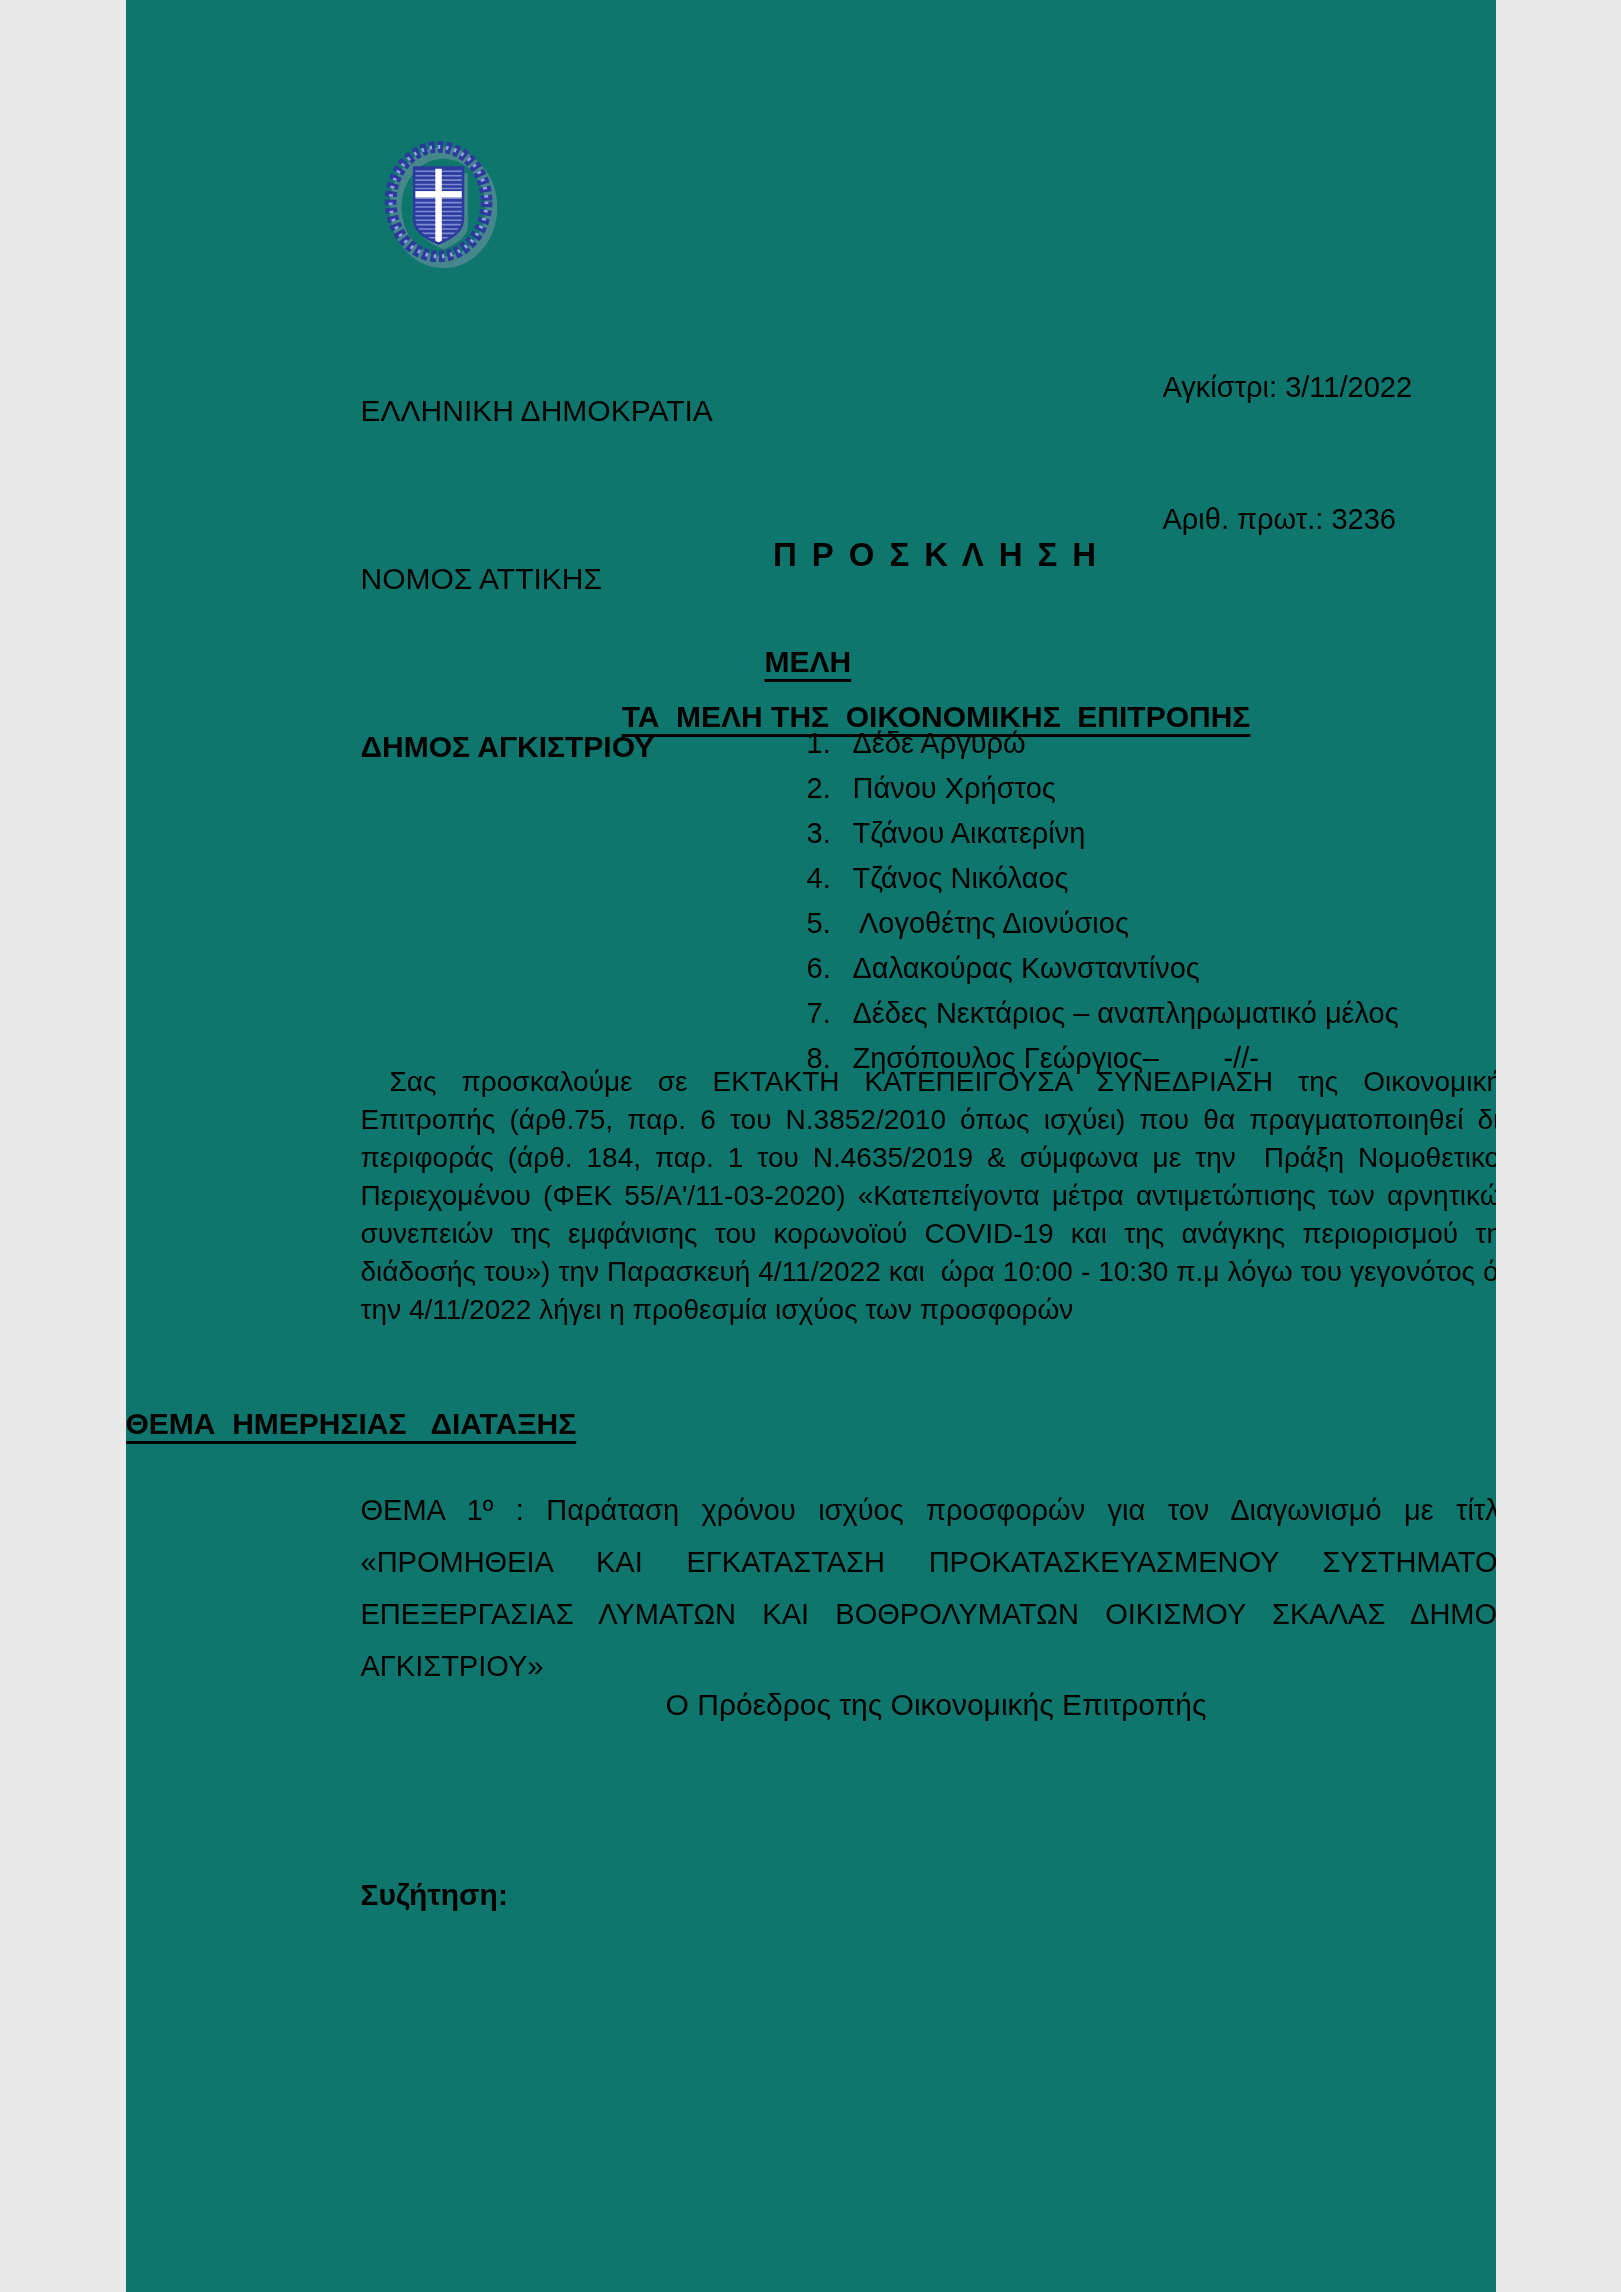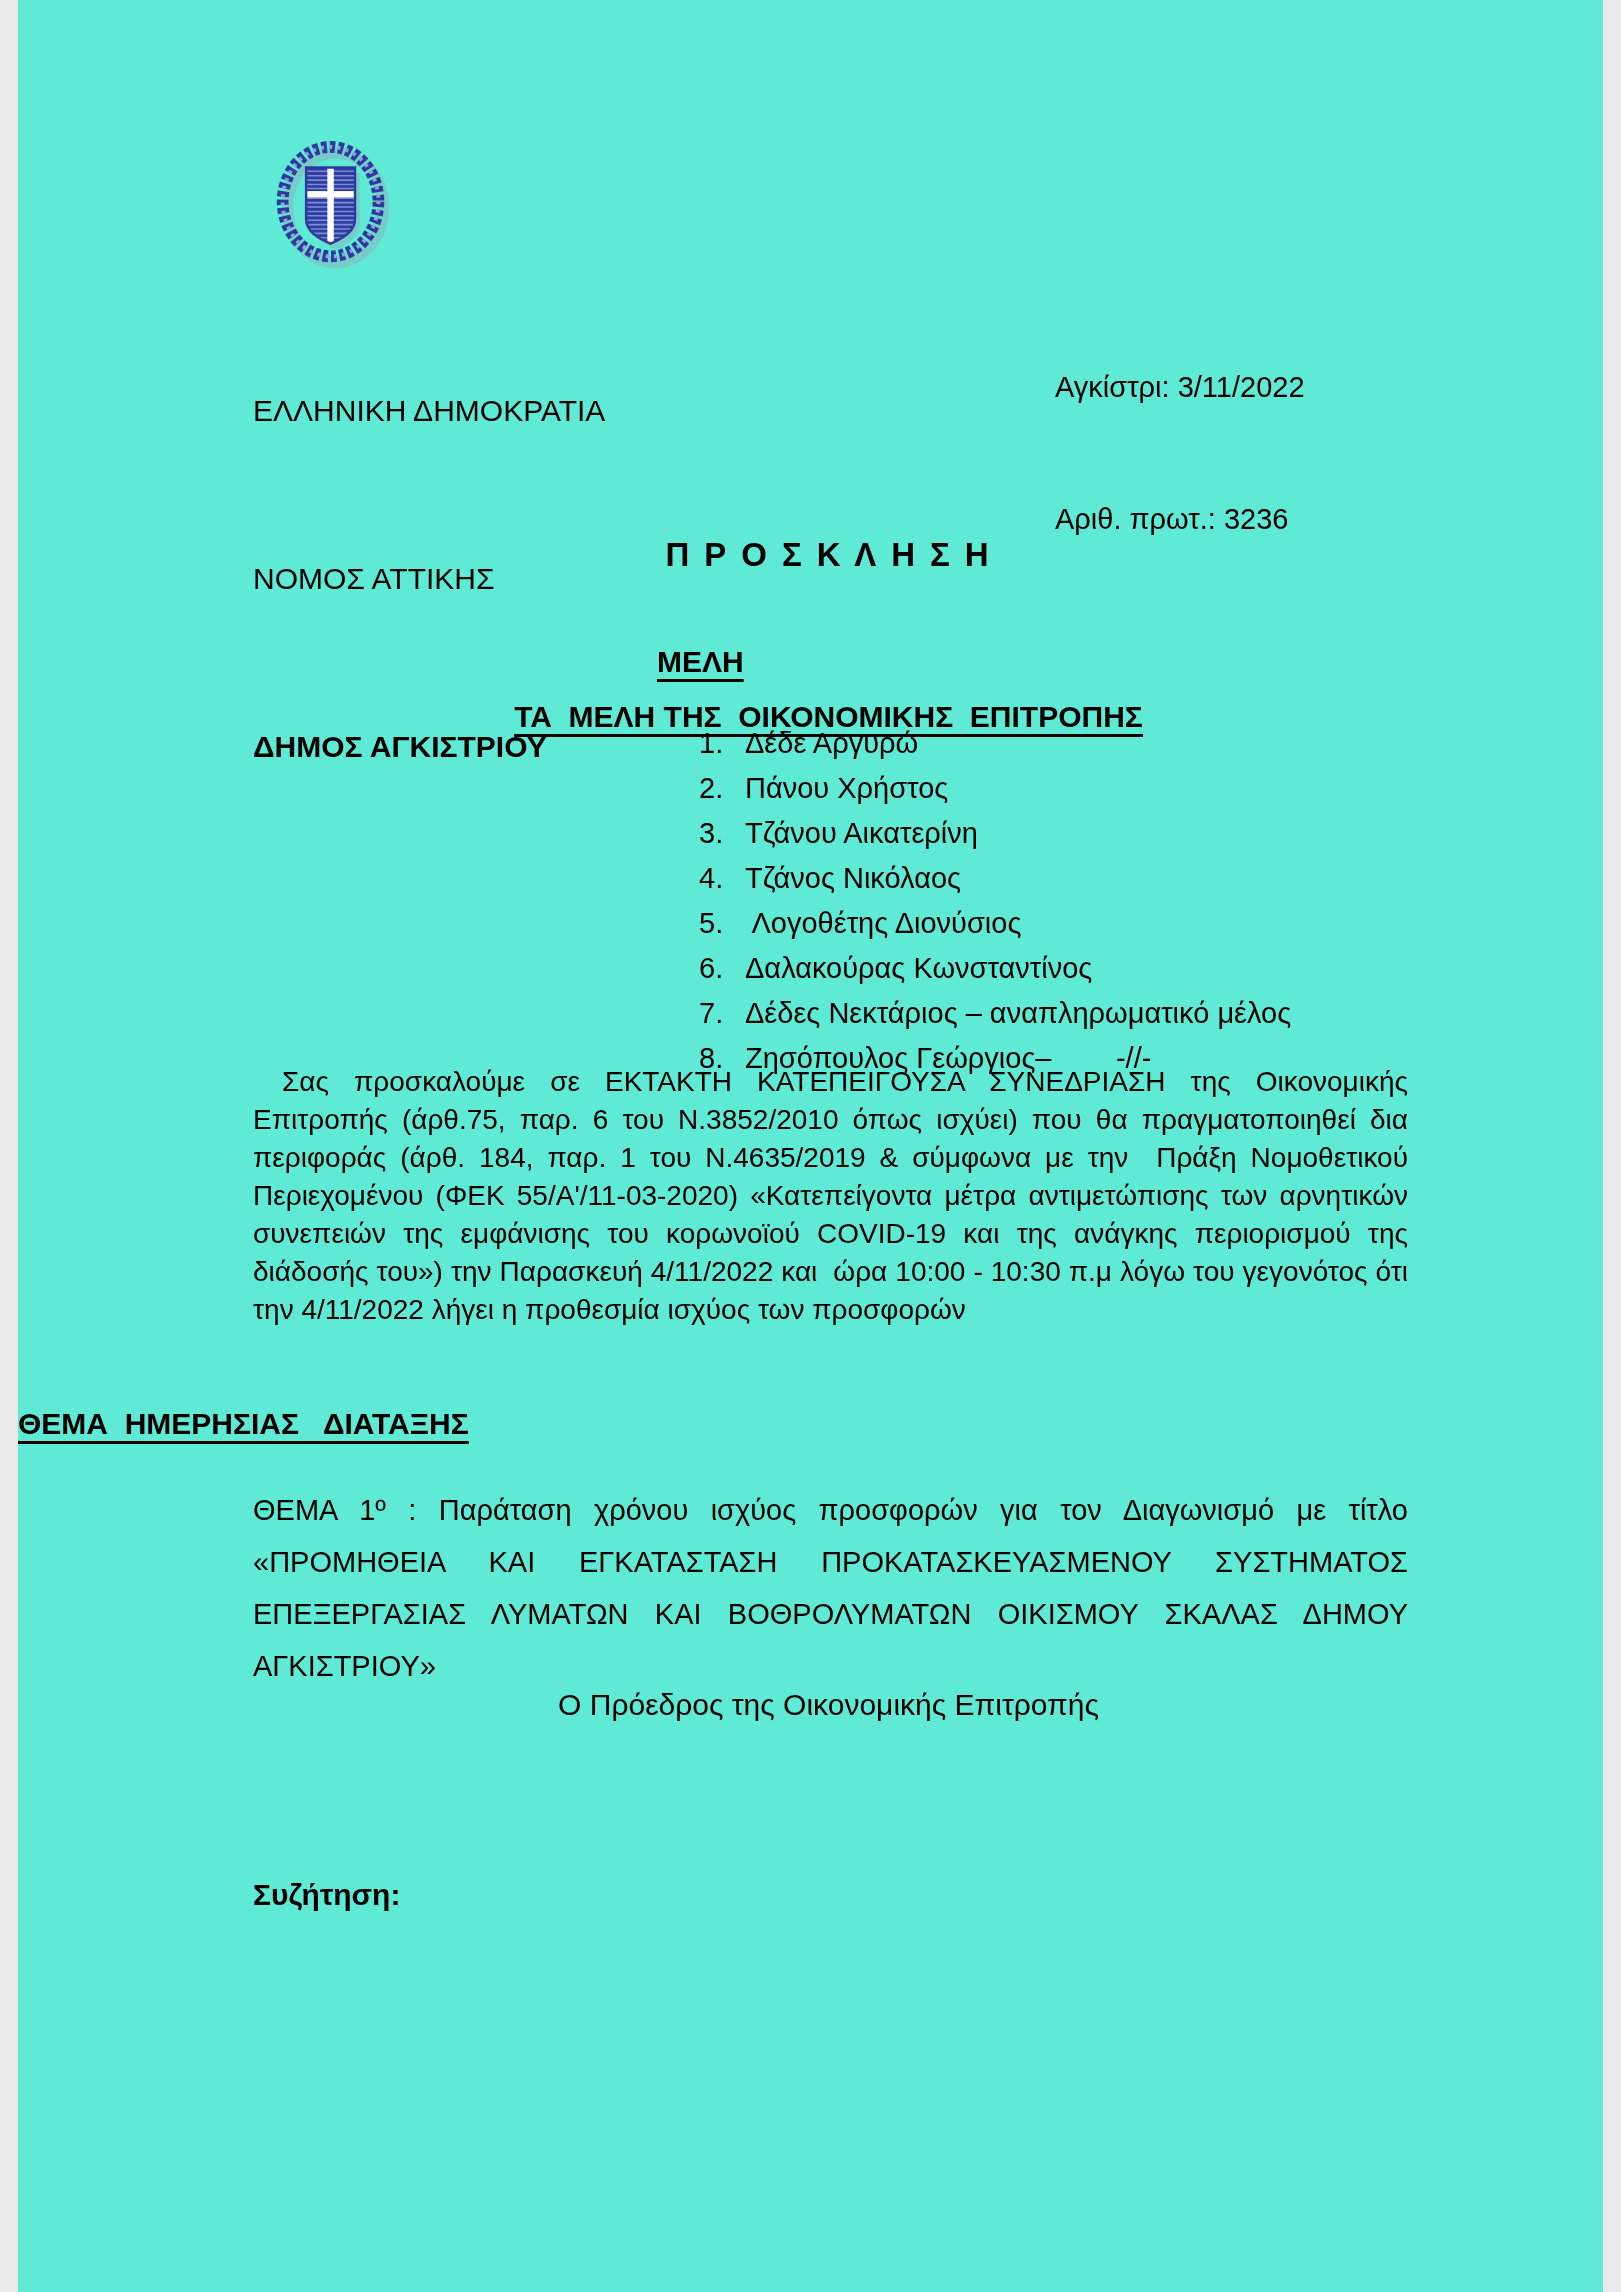"ΕΛΛΗΝΙΚΗ ΔΗΜΟΚΡΑΤΙΑ" .page { background: #5eead4 -> #0f766e; width: 1585px -> 1370px }
